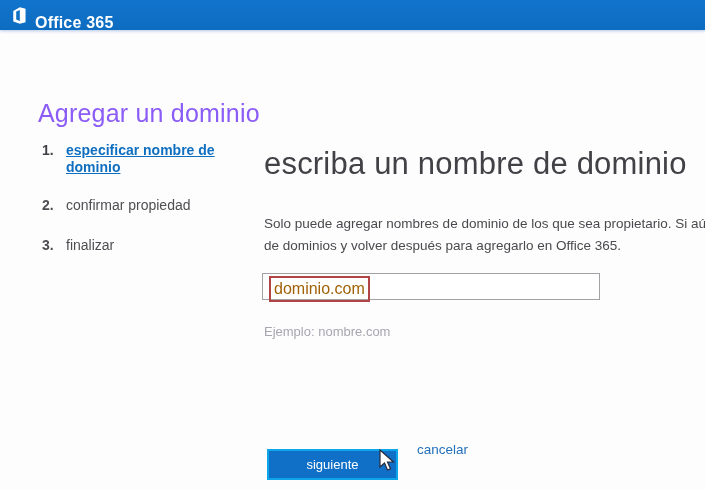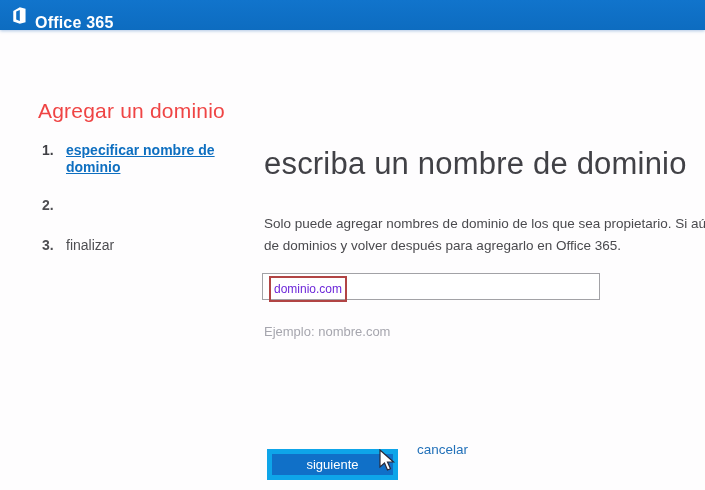"Agregar un dominio" .wizard-title { color: #ef4444 -> #8b5cf6; font-size: 21px -> 25px }
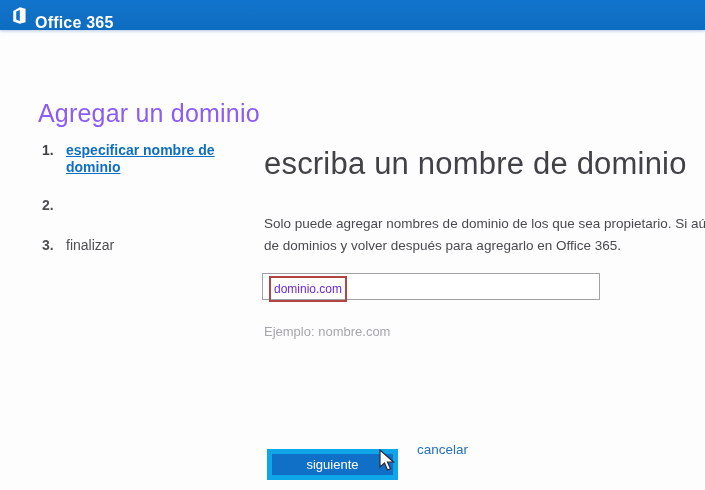"confirmar propiedad" span.lbl { html: none -> <span>confirmar propiedad</span> }
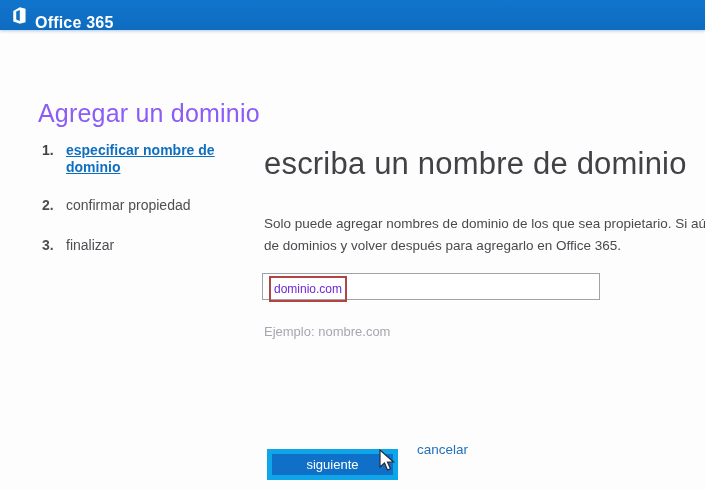"dominio.com" .input-annotation .val { color: #6d28d9 -> #a16207; font-size: 12px -> 16px }
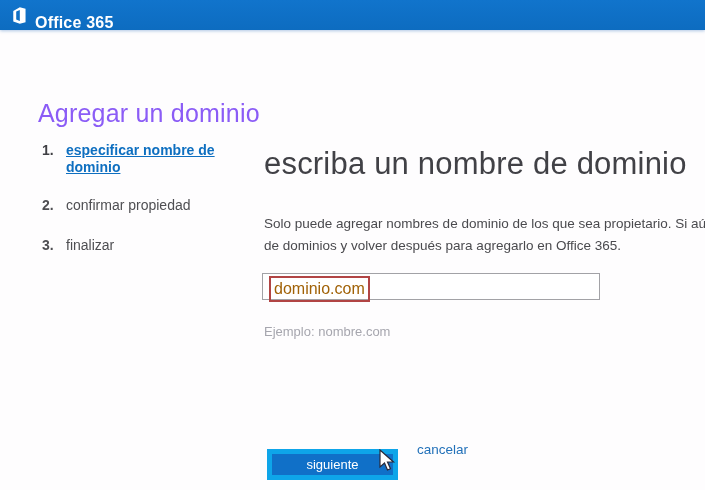"siguiente" .next-btn { border: 5px solid #0ea5e9 -> 2px solid #0ea5e9 }
